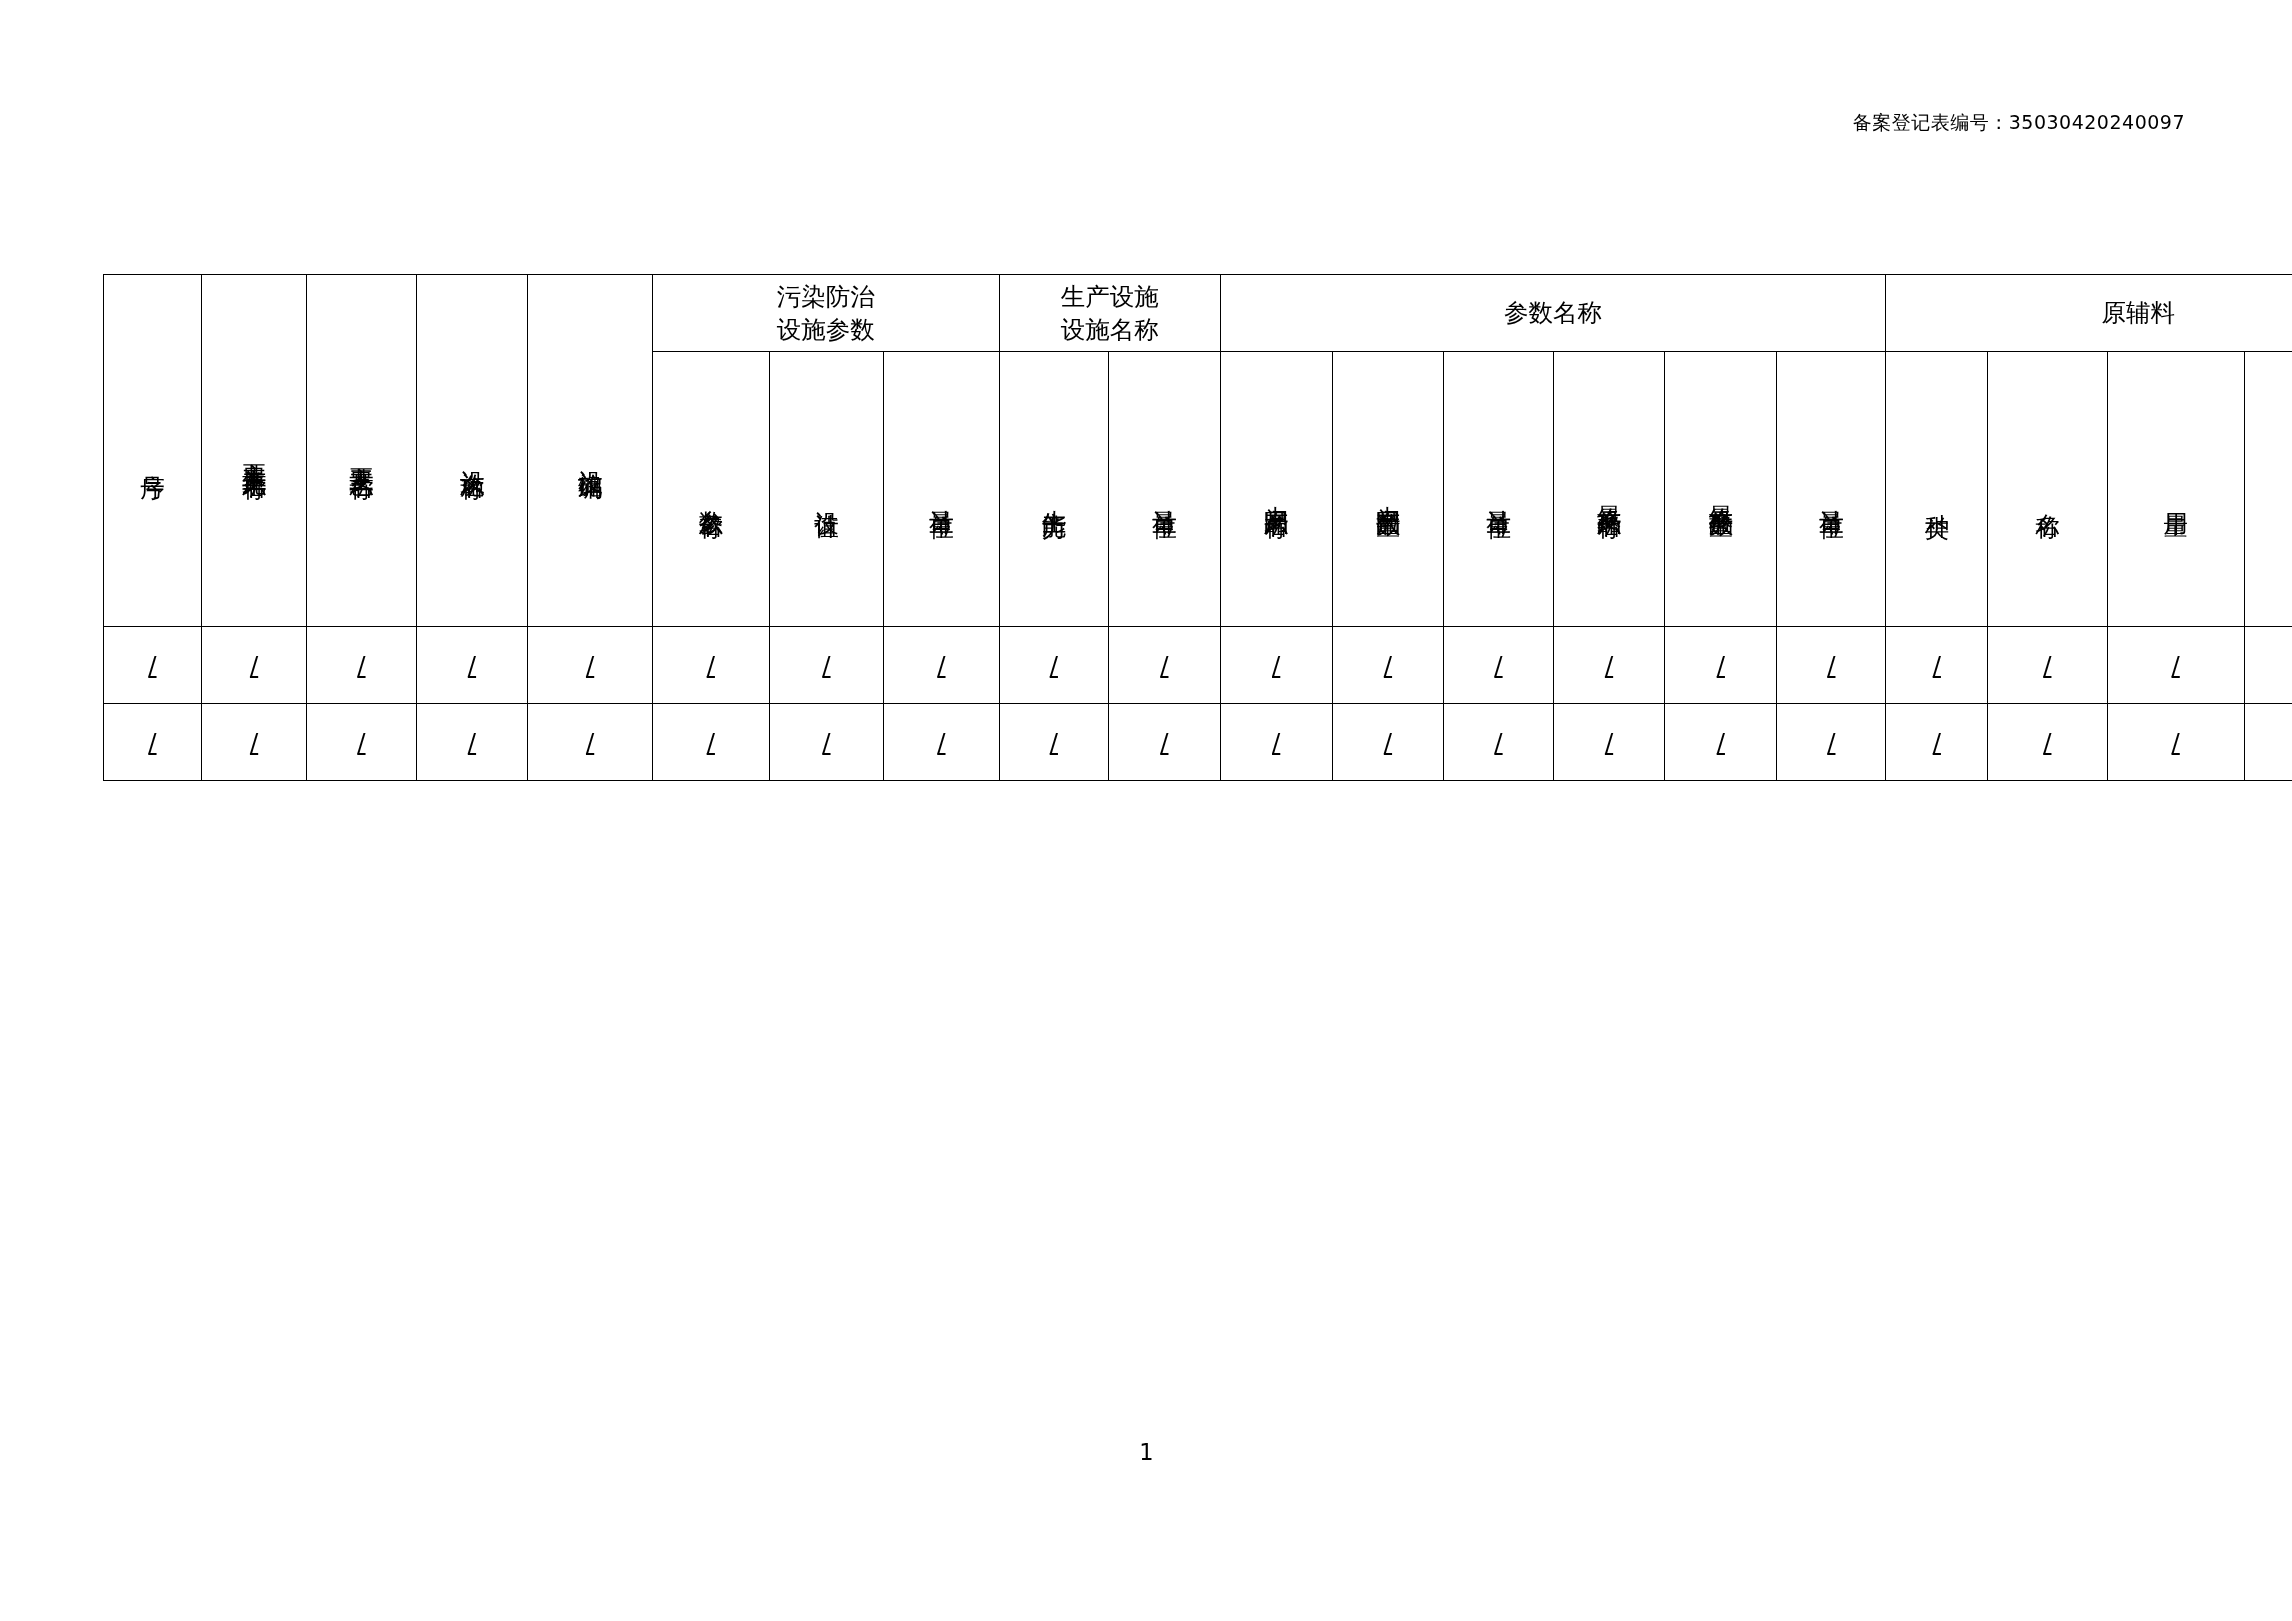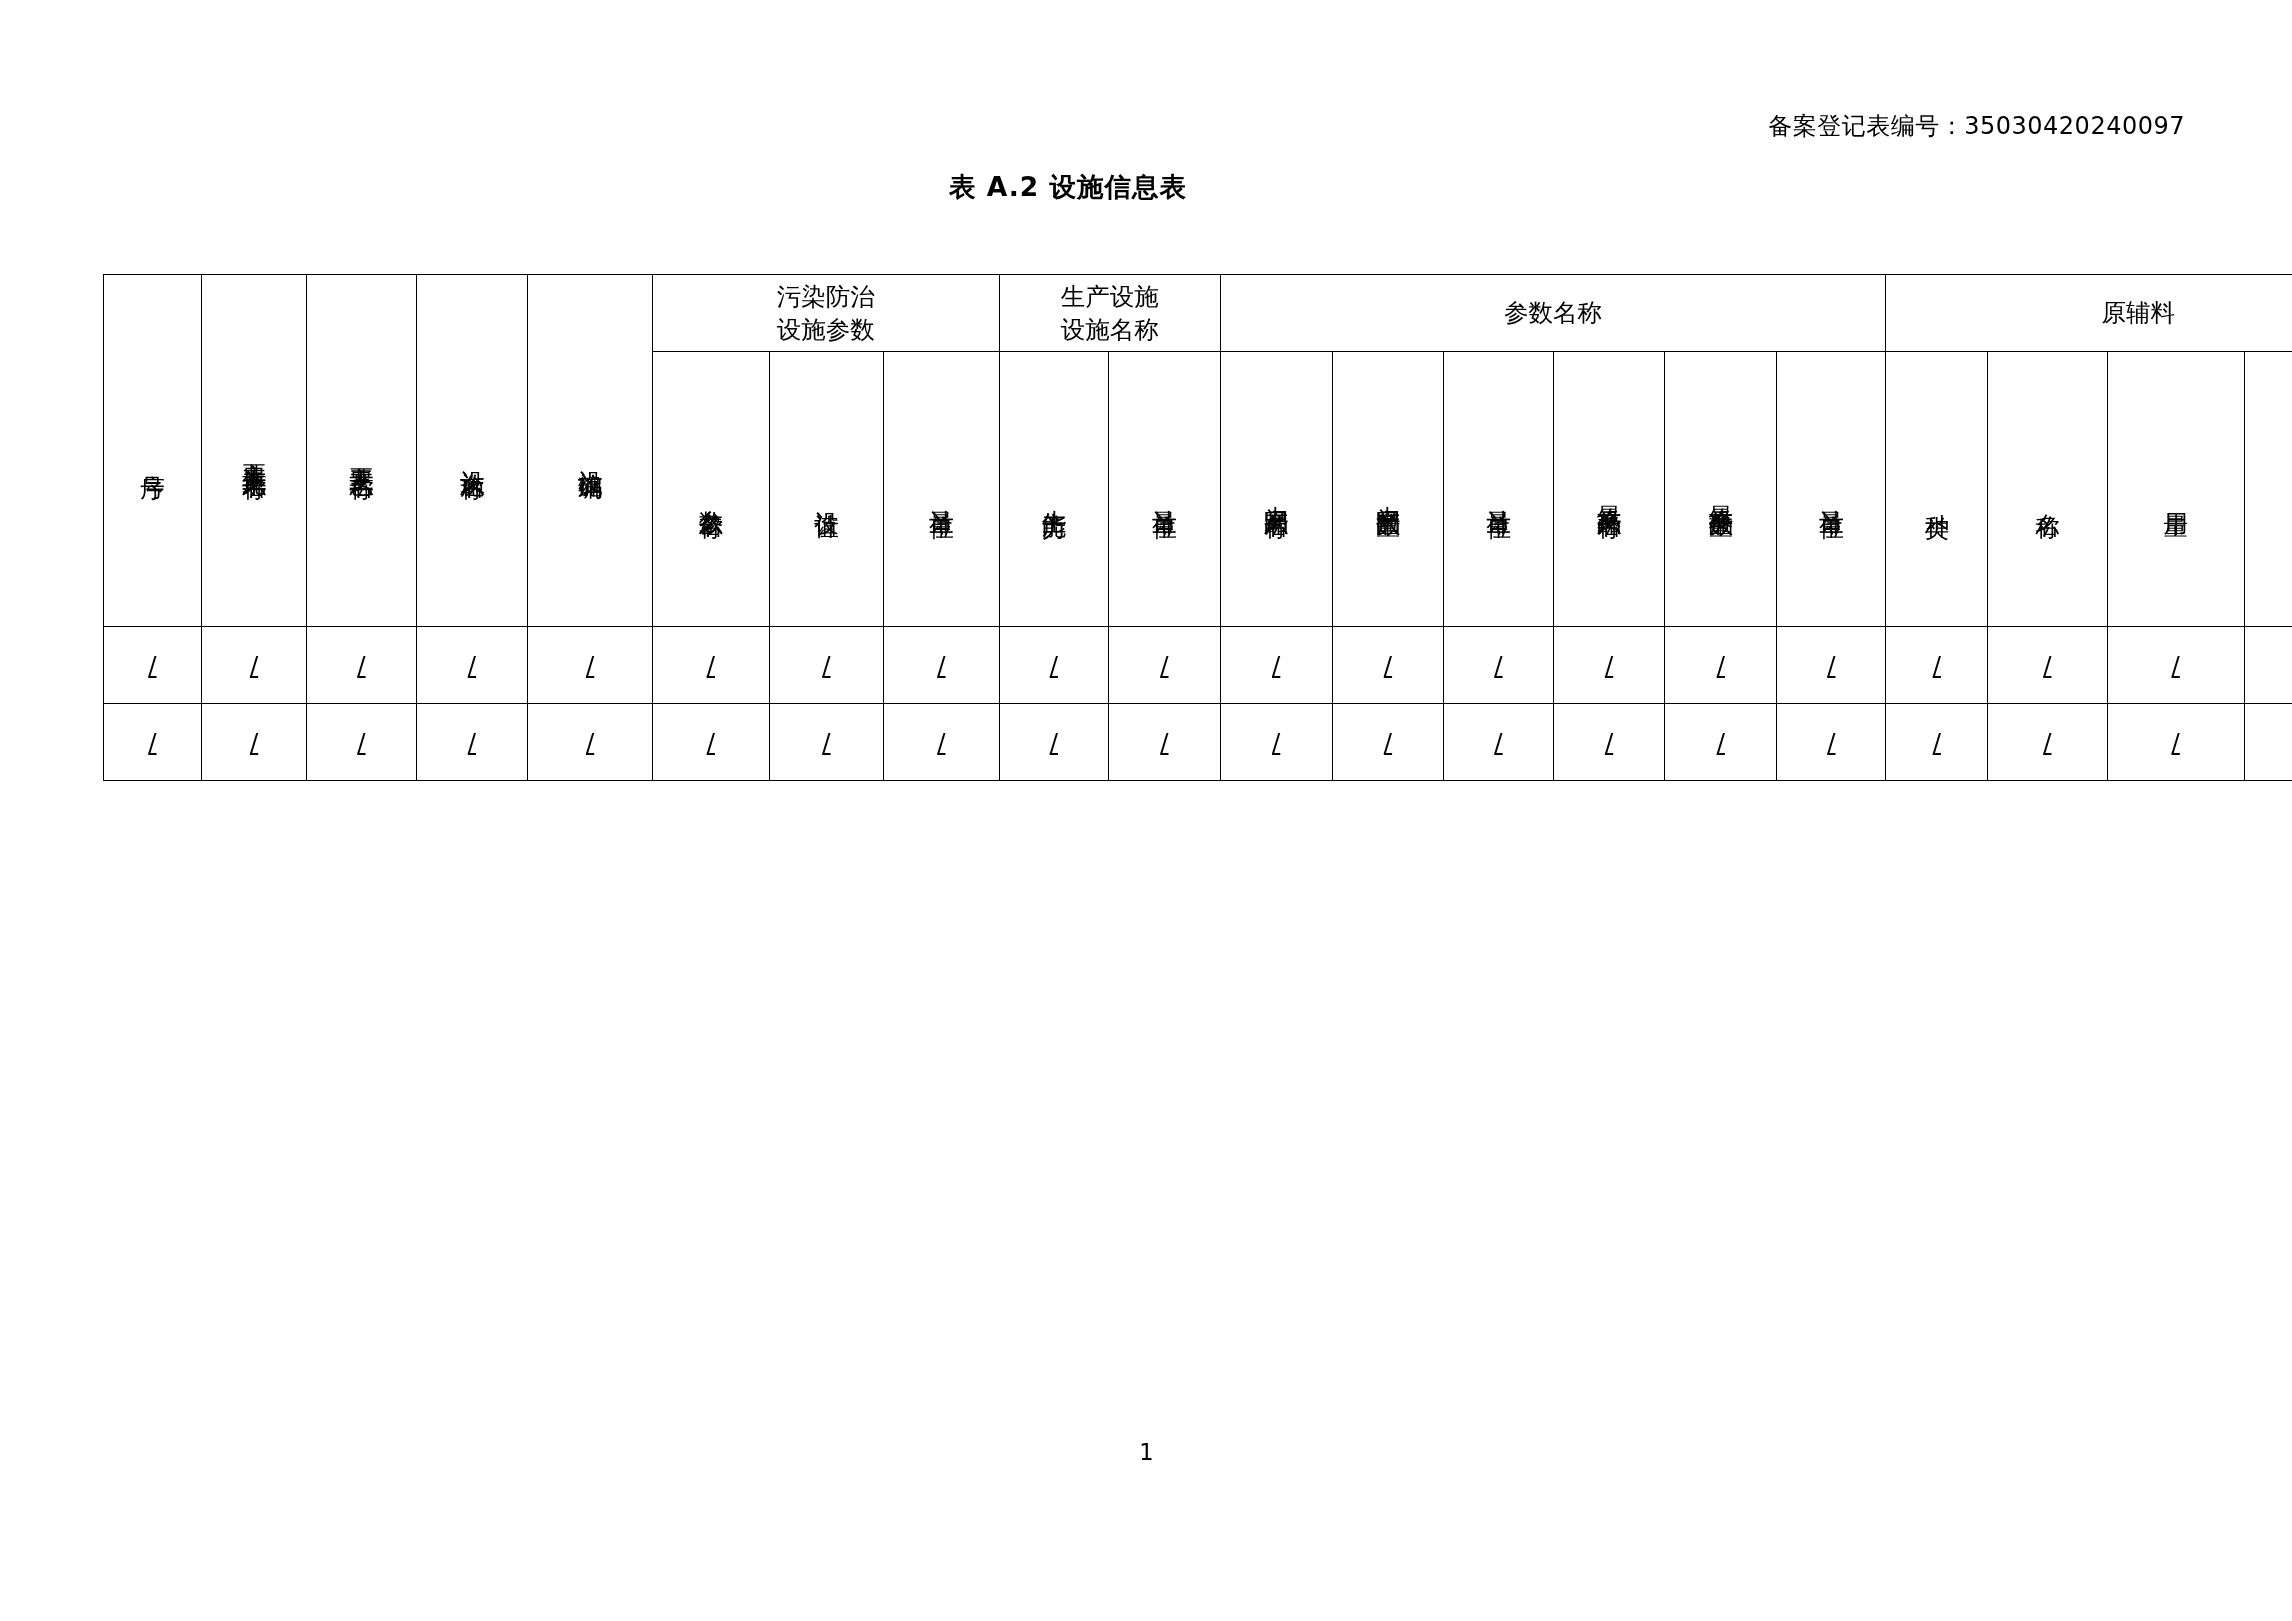"备案登记表编号：35030420240097" .doc-number { font-size: 24px -> 19px }
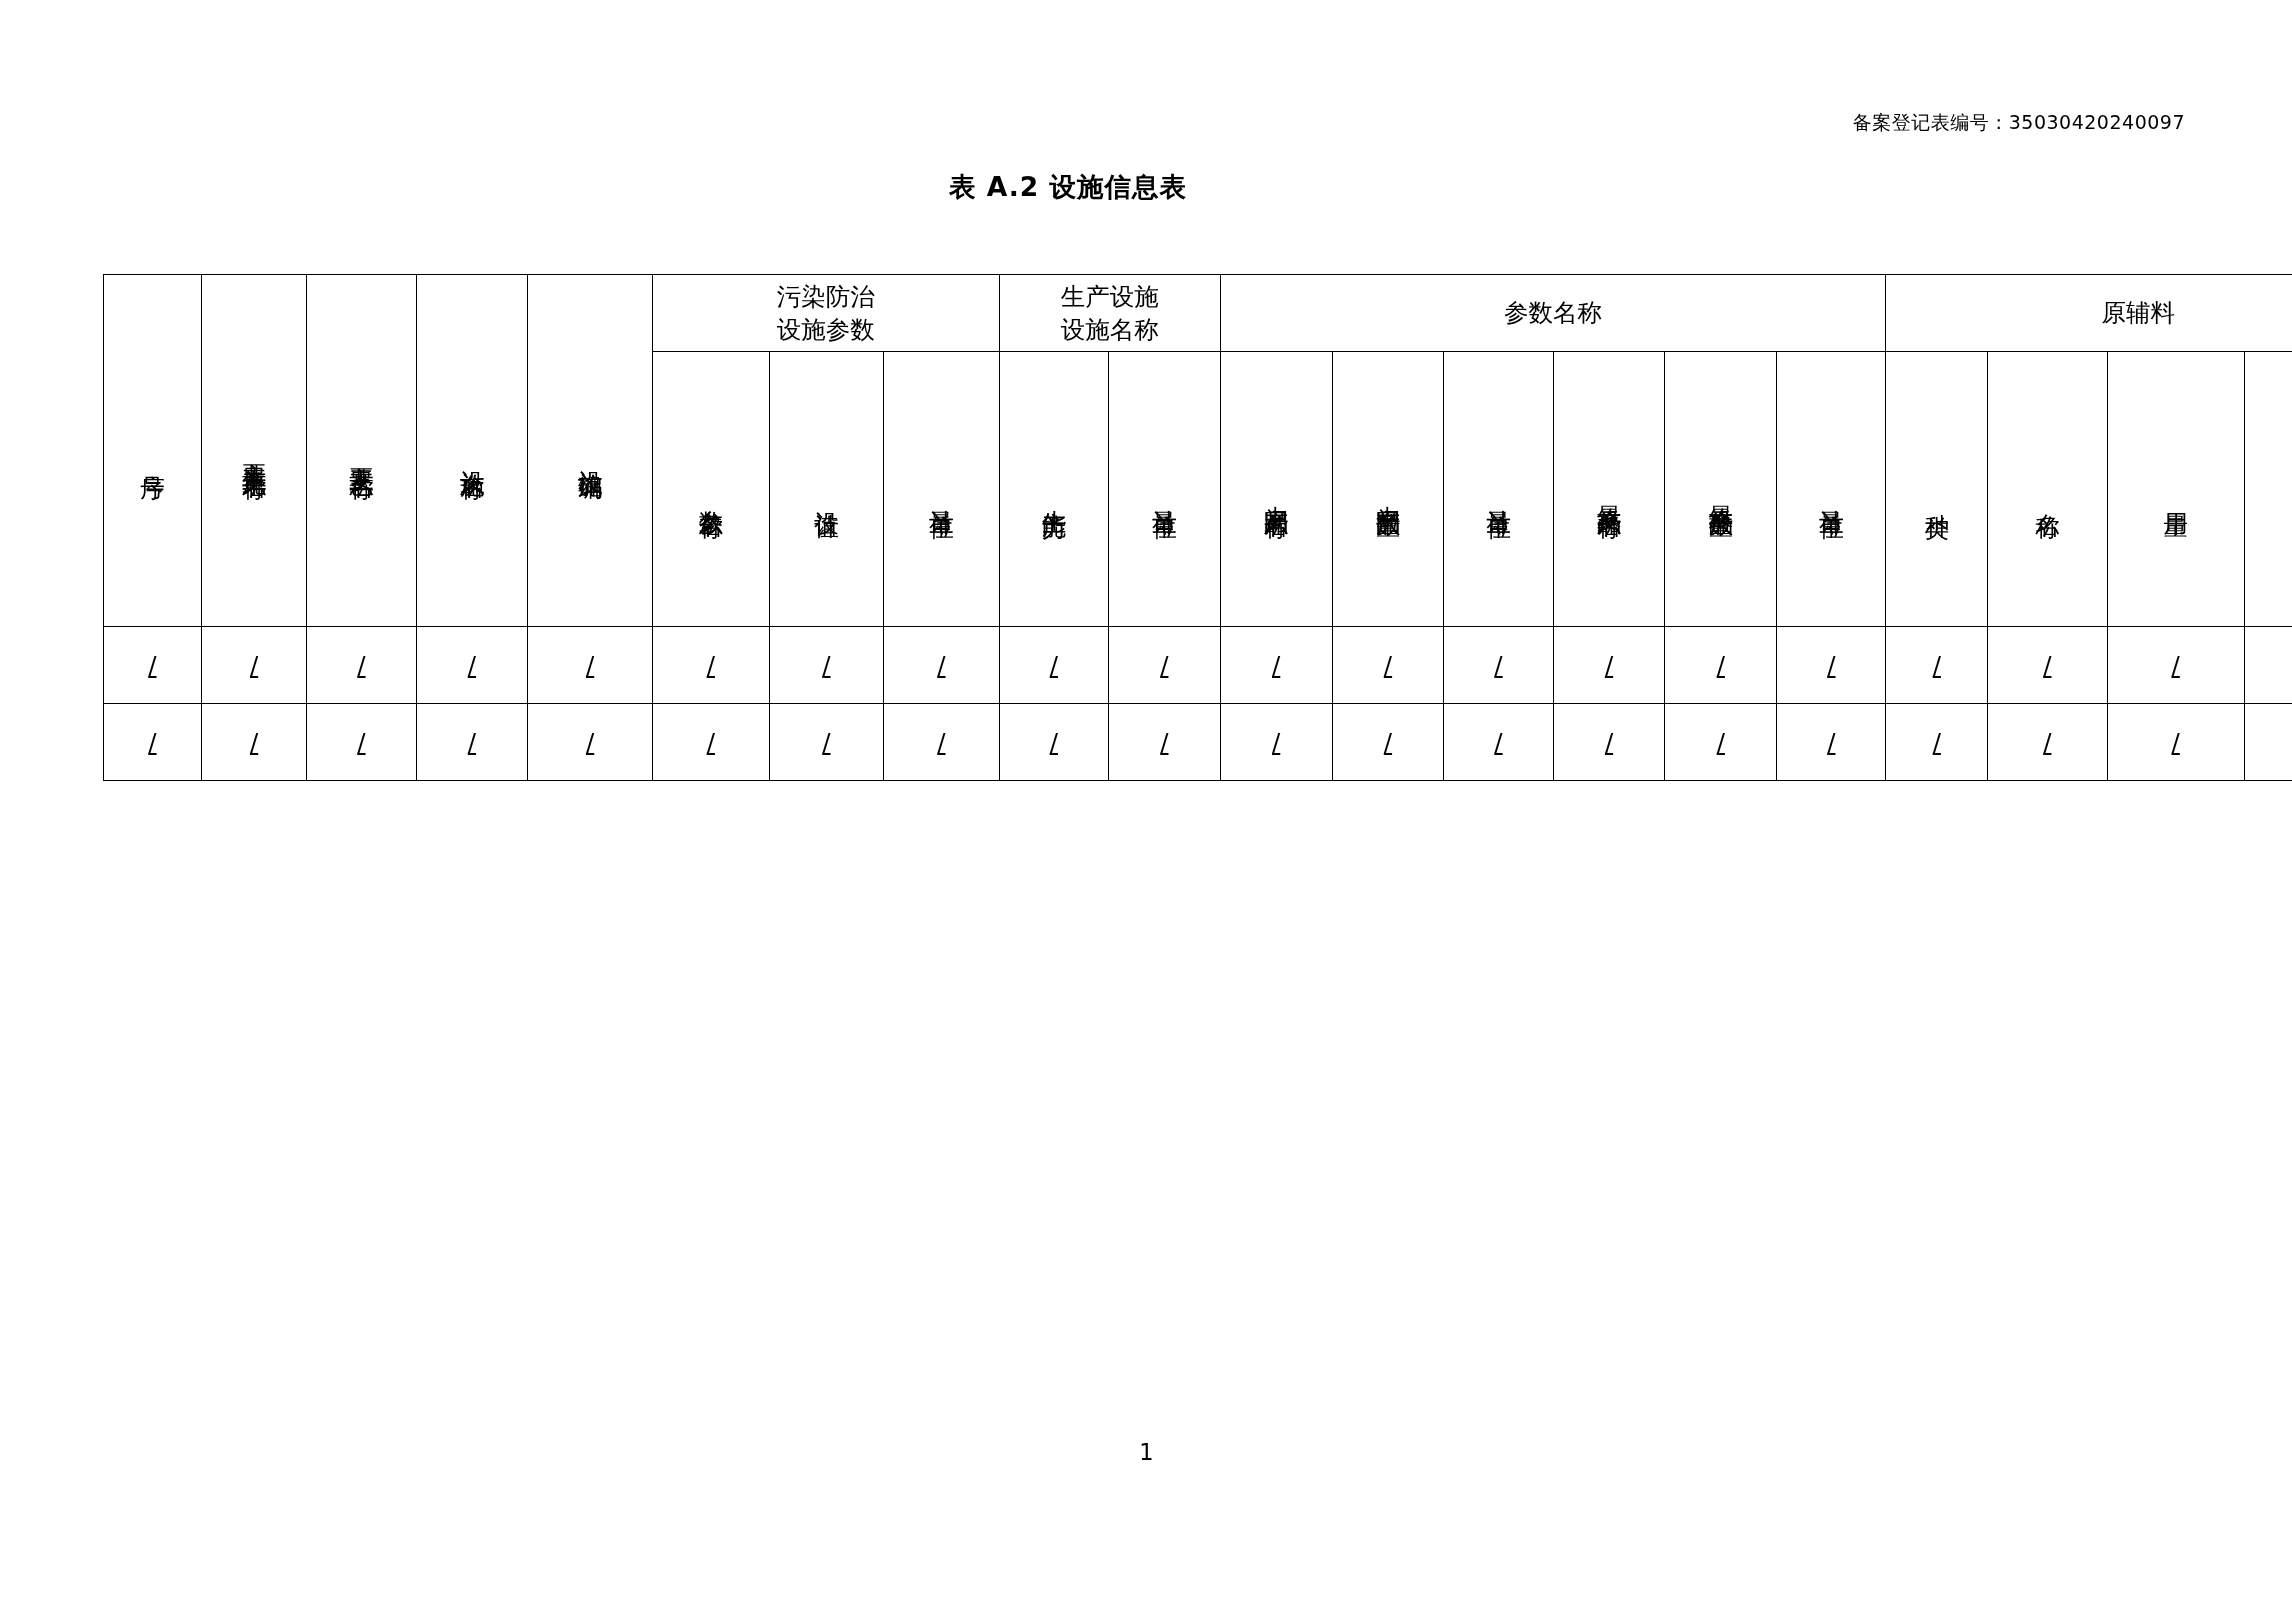"表 A.2 设施信息表" div.doc-title { html: <div><span>表 A.2 设施信息表</span></div> -> none }
